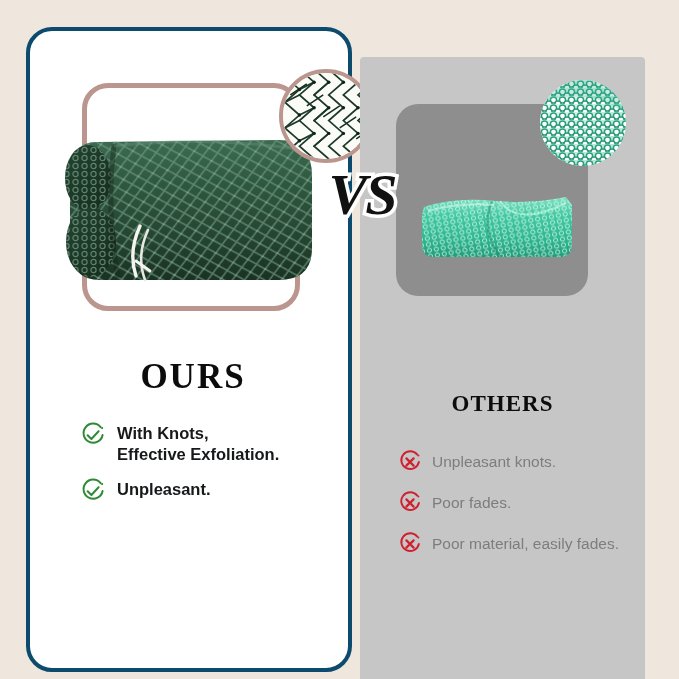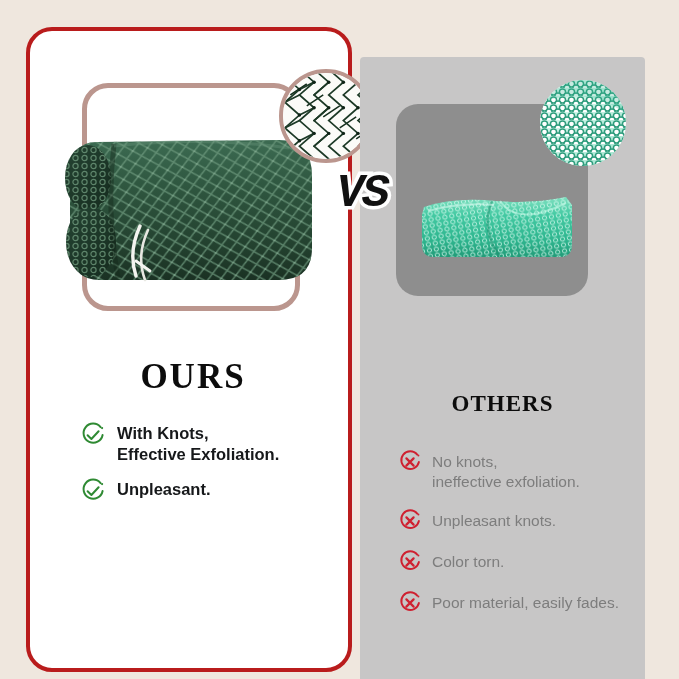"VS" #vs-badge { font-family: Liberation Mono, monospace -> Liberation Serif, serif; font-size: 46px -> 58px }
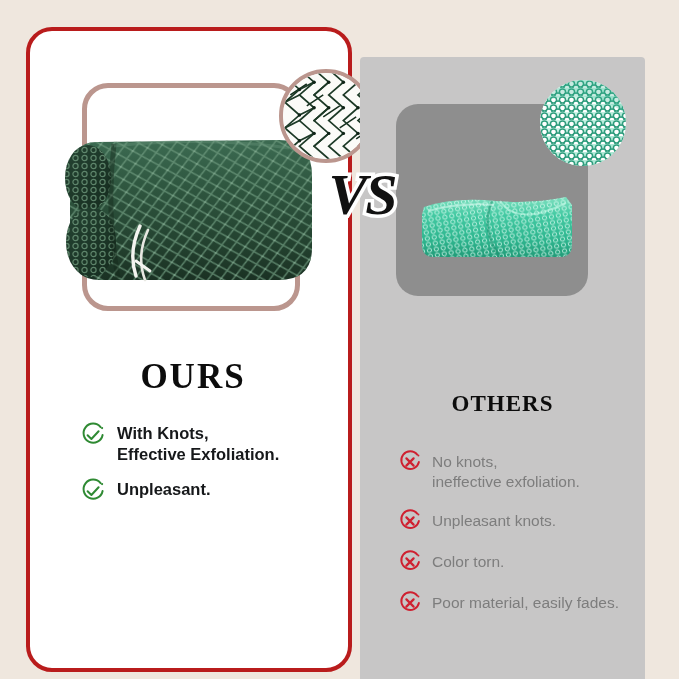"OURS" #ours-panel { border: 4px solid #b91c1c -> 4px solid #0c4a6e }
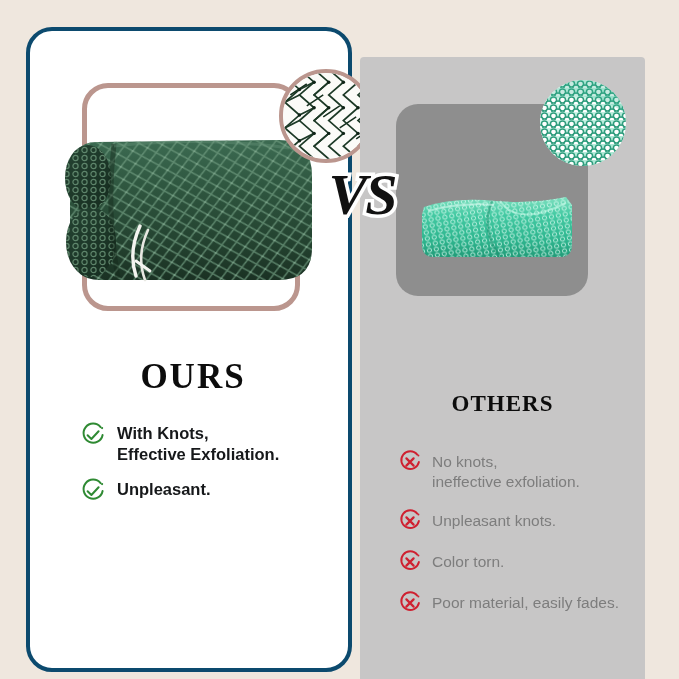"No knots," li.bullet-row { html: <li> <span> <svg> <path></path> <path></path> <circle></circle> </svg> </span> <span>No knots, ineffective exfoliation.</span> </li> -> none }
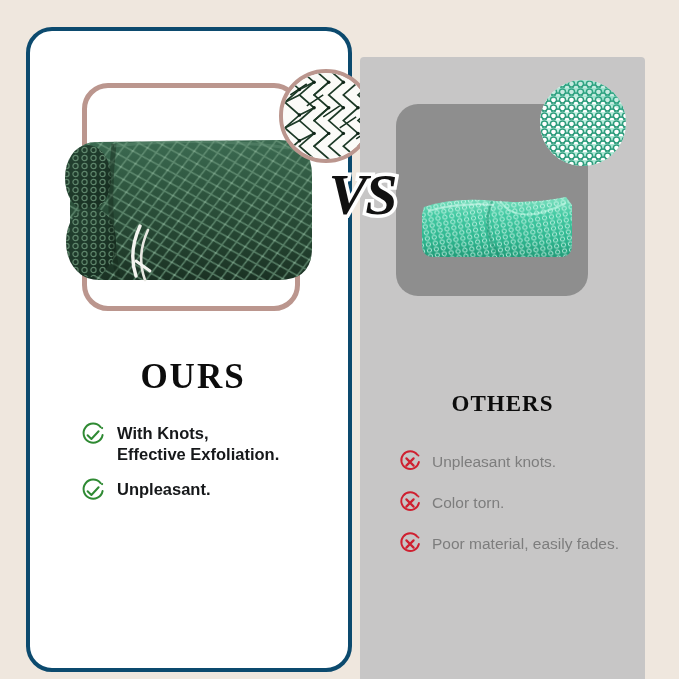"Color torn." span.bullet-text { text: Color torn -> Poor fades }
